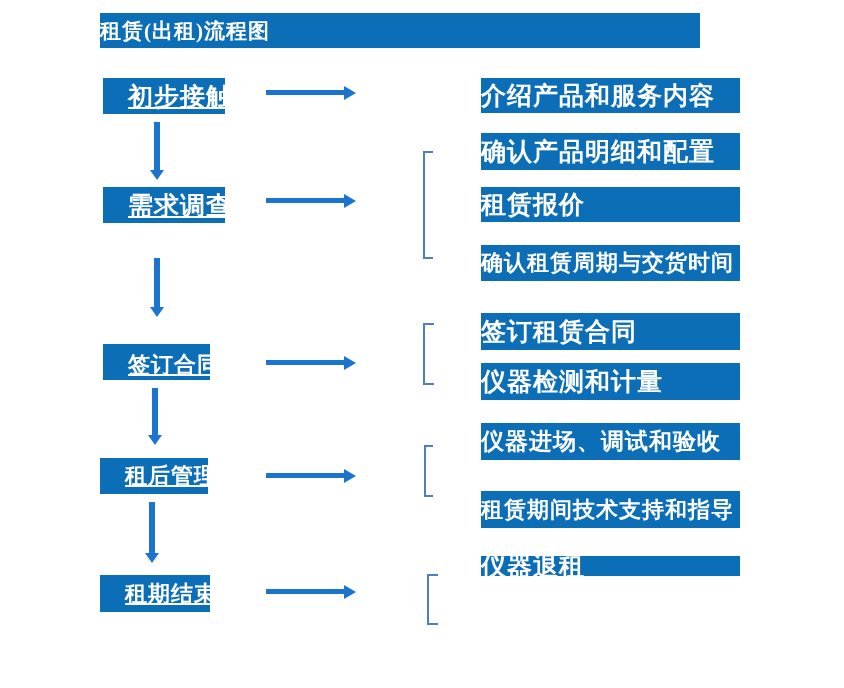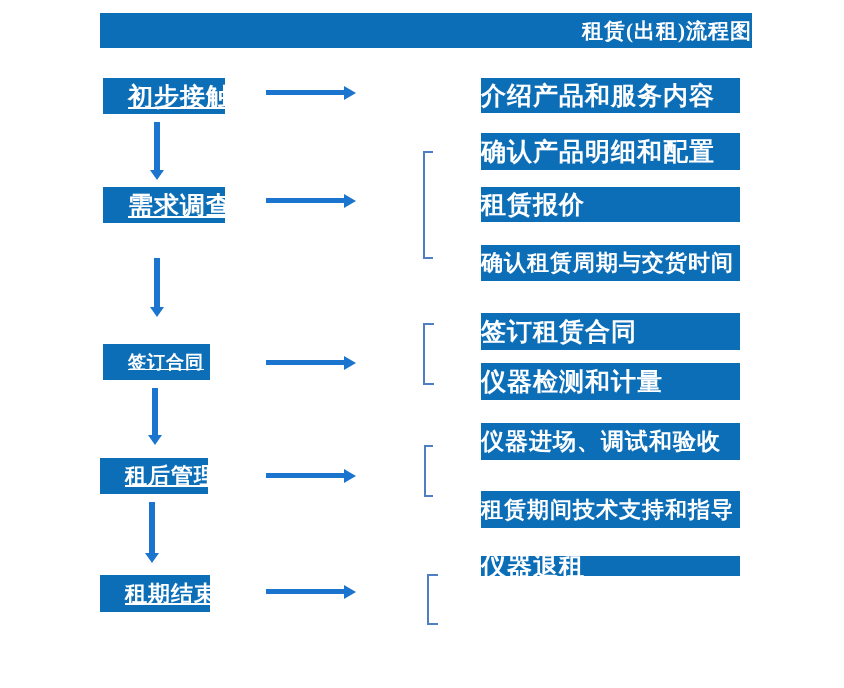"租赁(出租)流程图" .title-bar { justify-content: flex-end -> flex-start; width: 652px -> 600px }
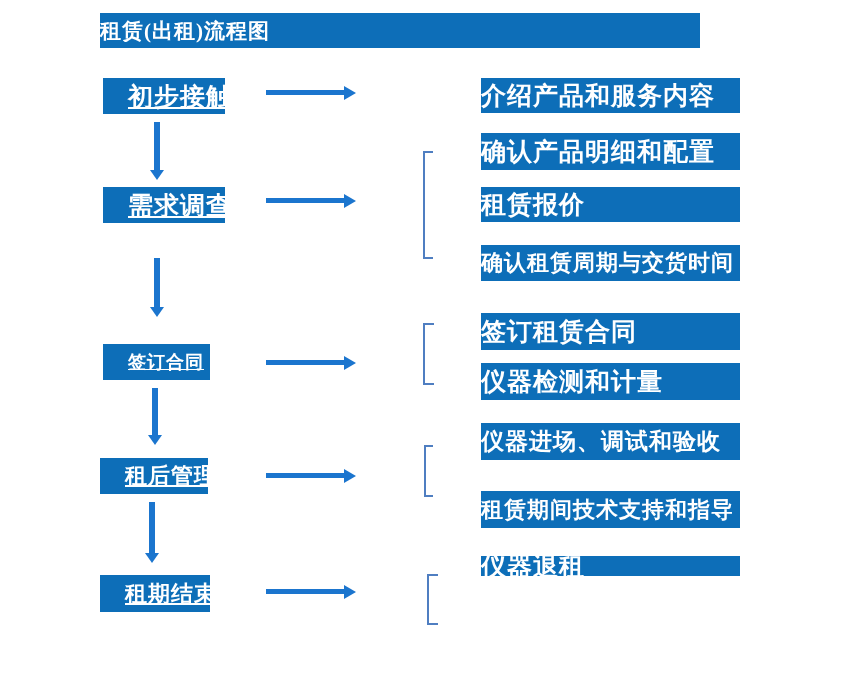"签订合同" .s3 { align-items: none -> flex-end; font-size: 18px -> 22px }
